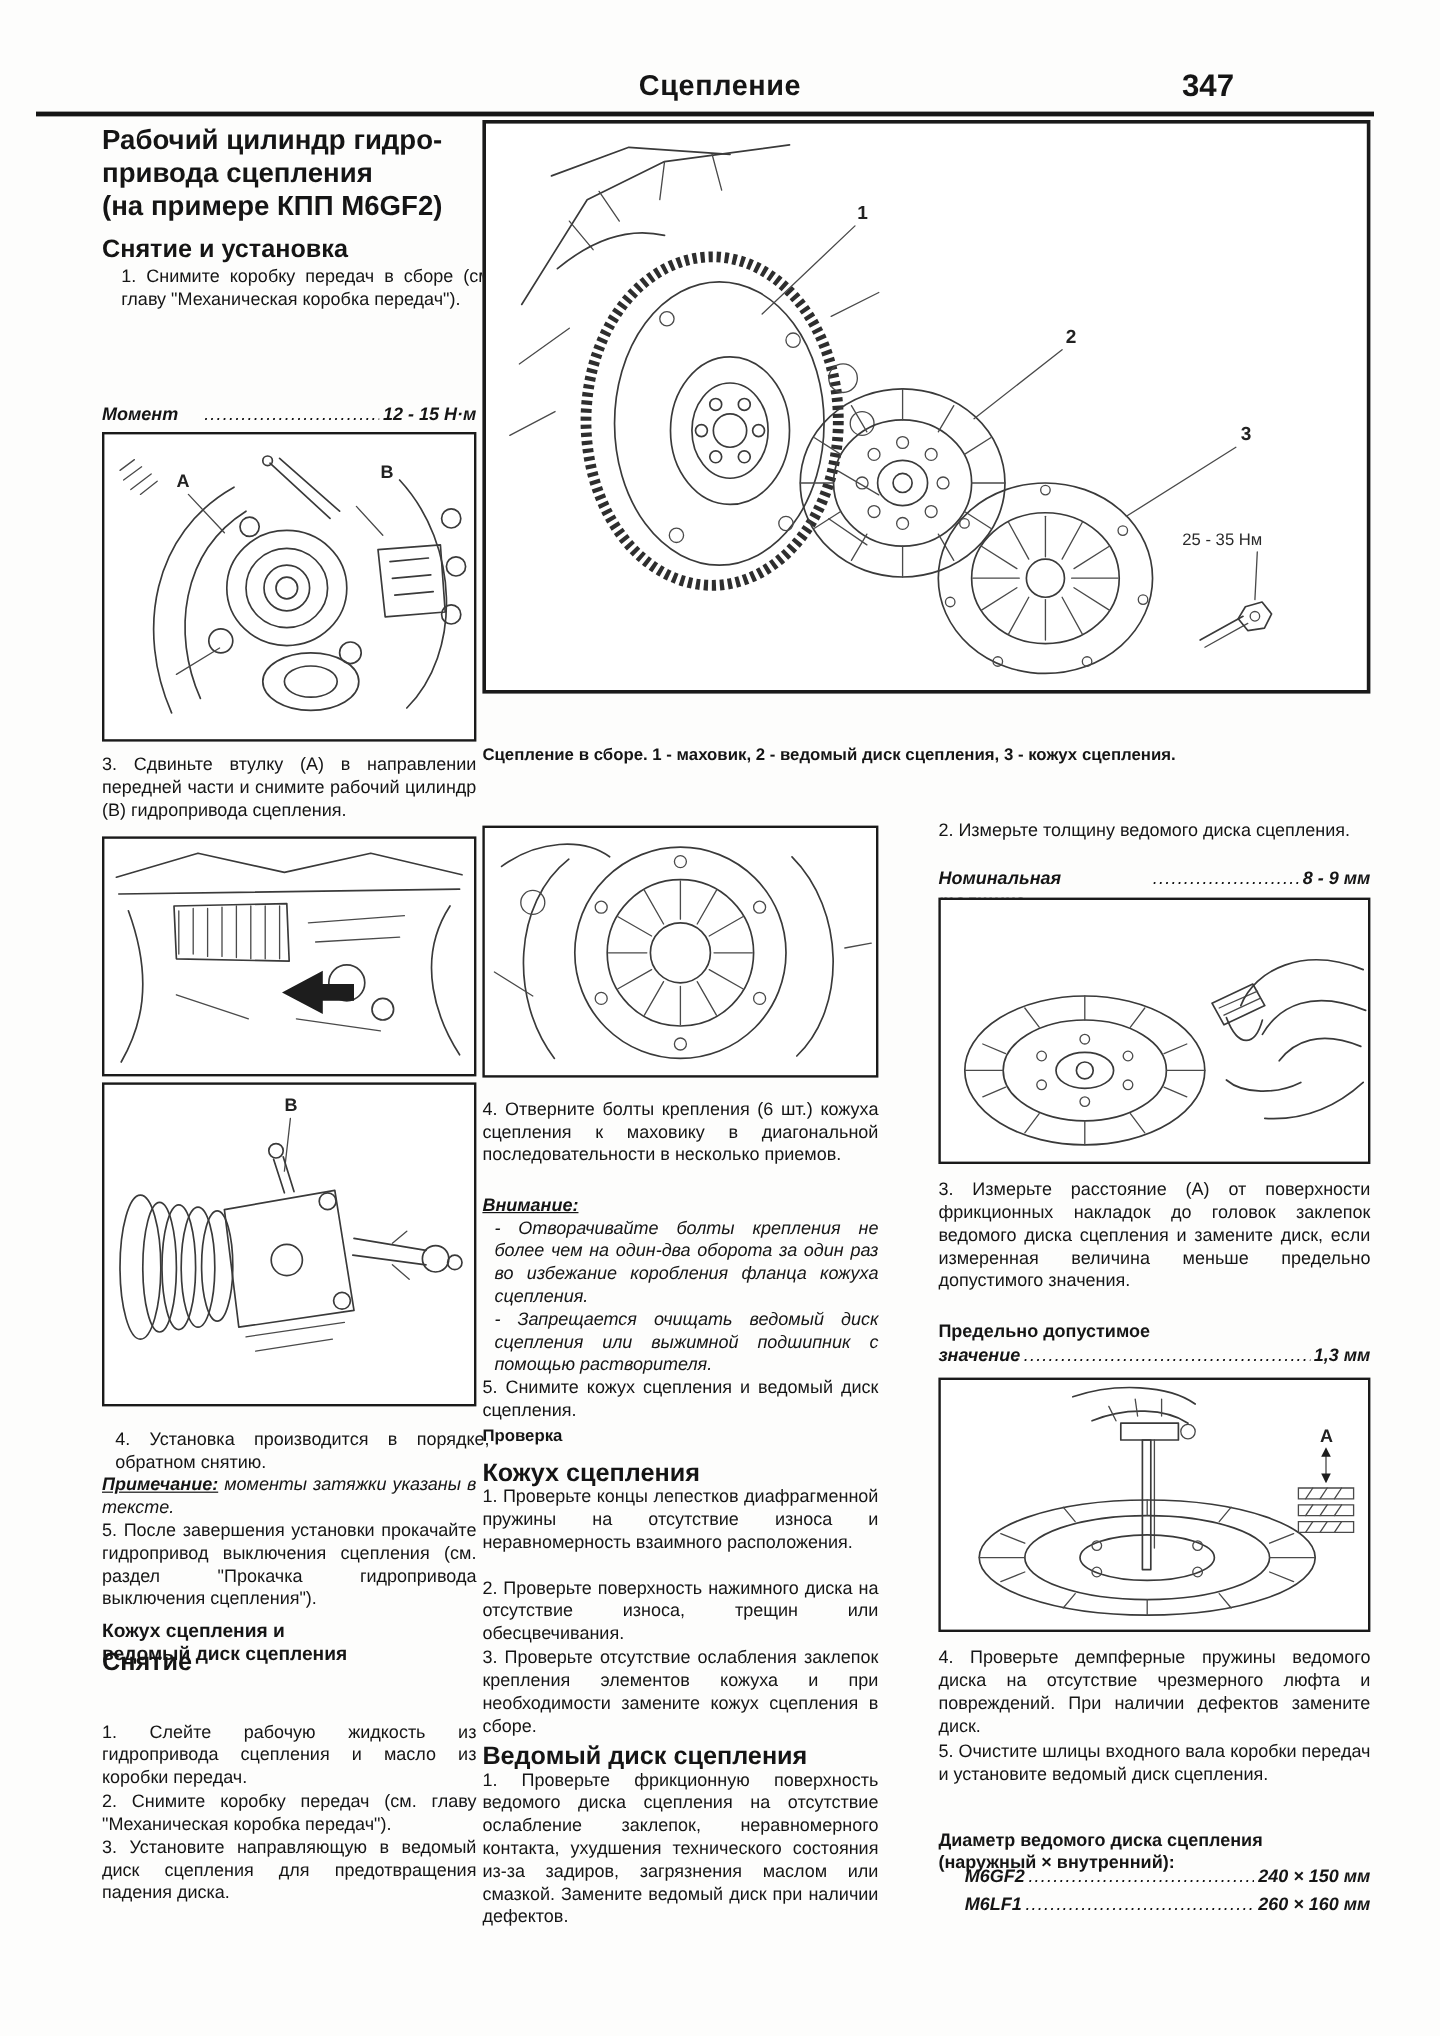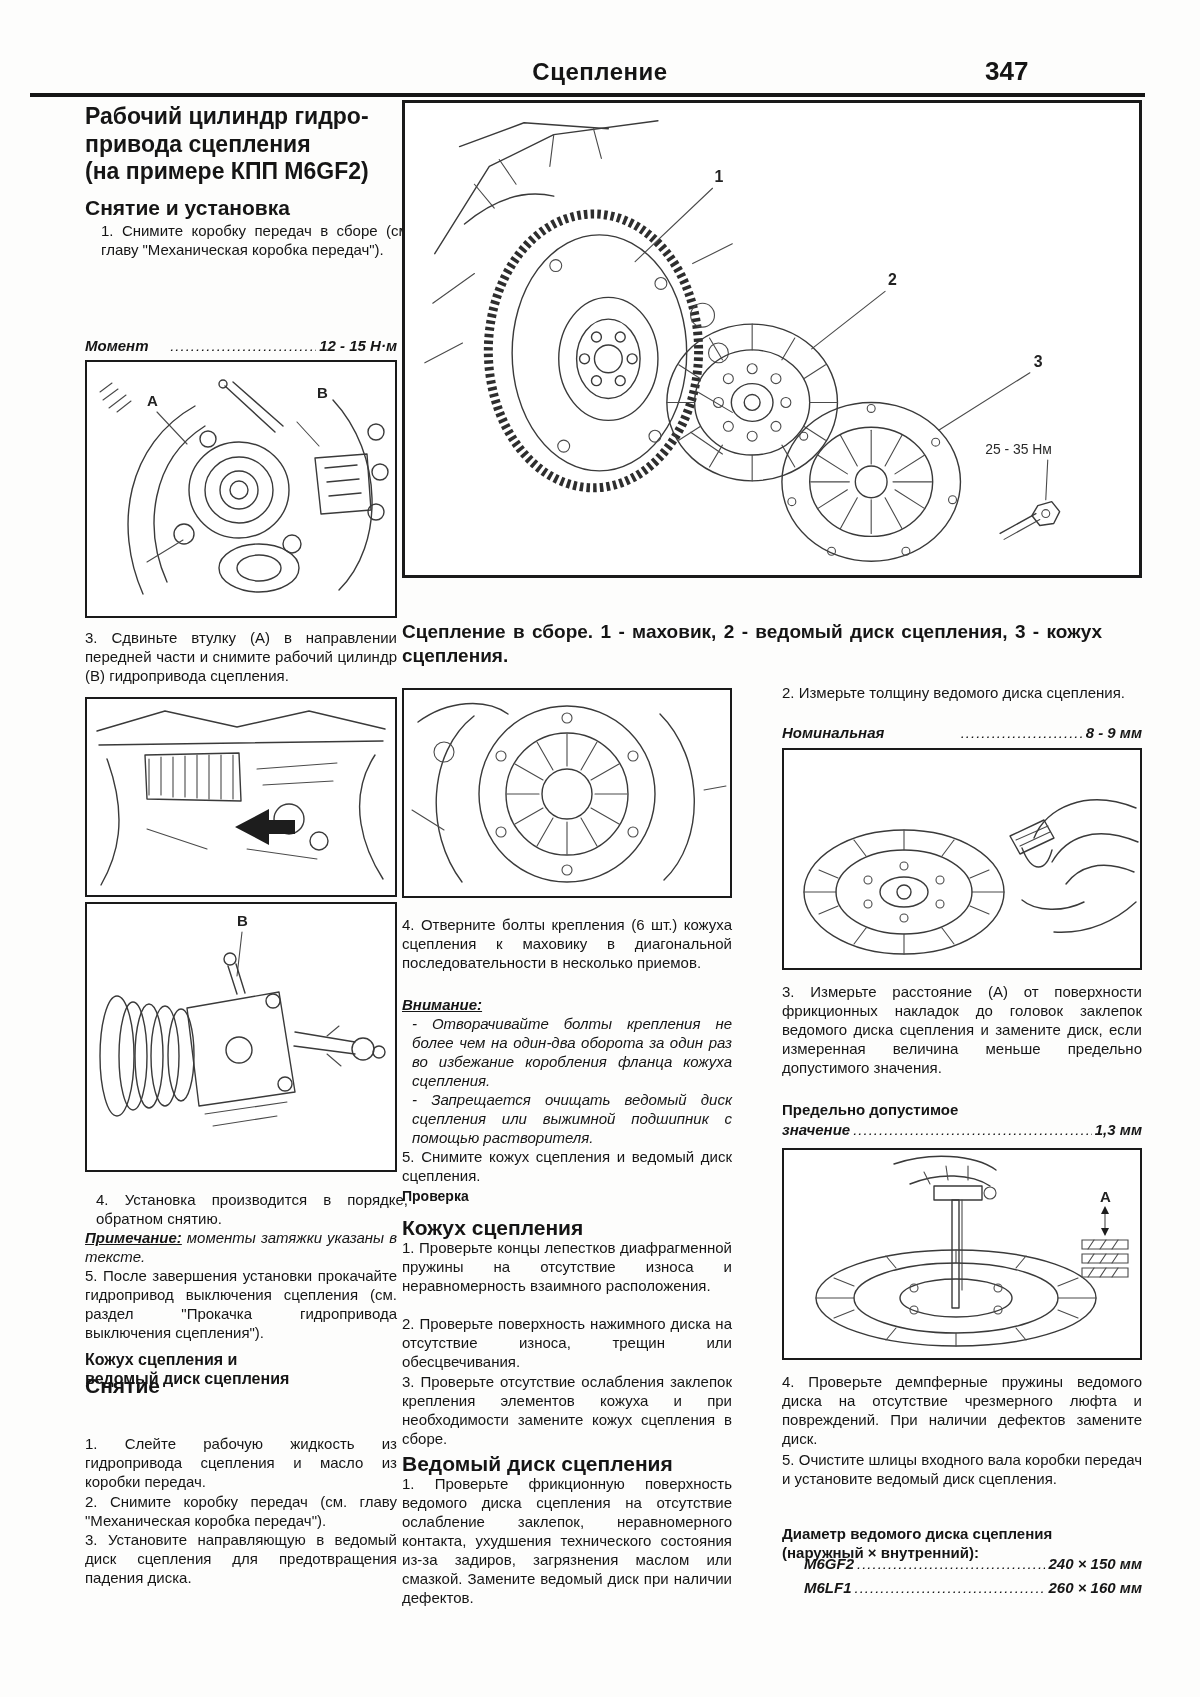"Сцепление в сборе. 1 -" .caption { font-size: 19px -> 14px }
